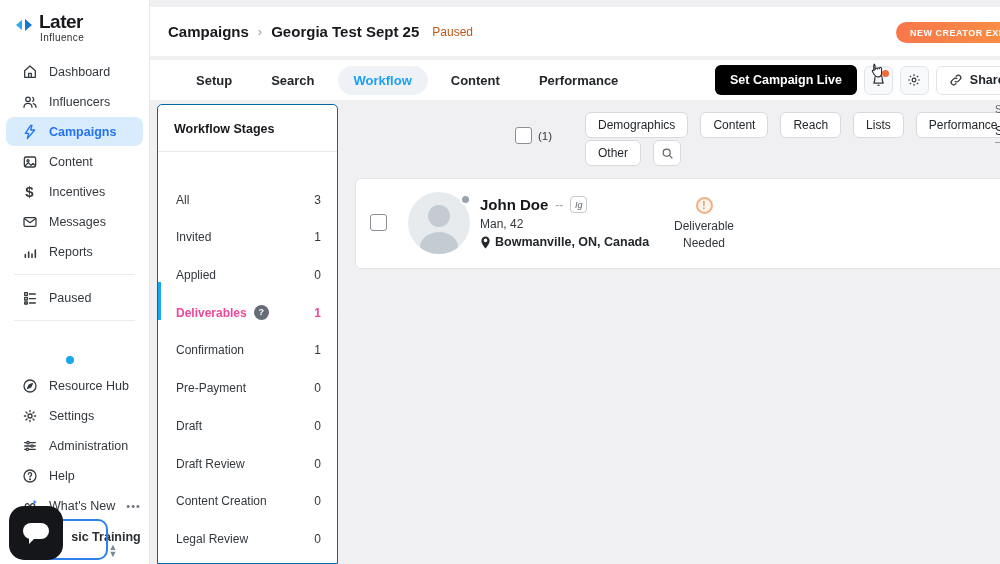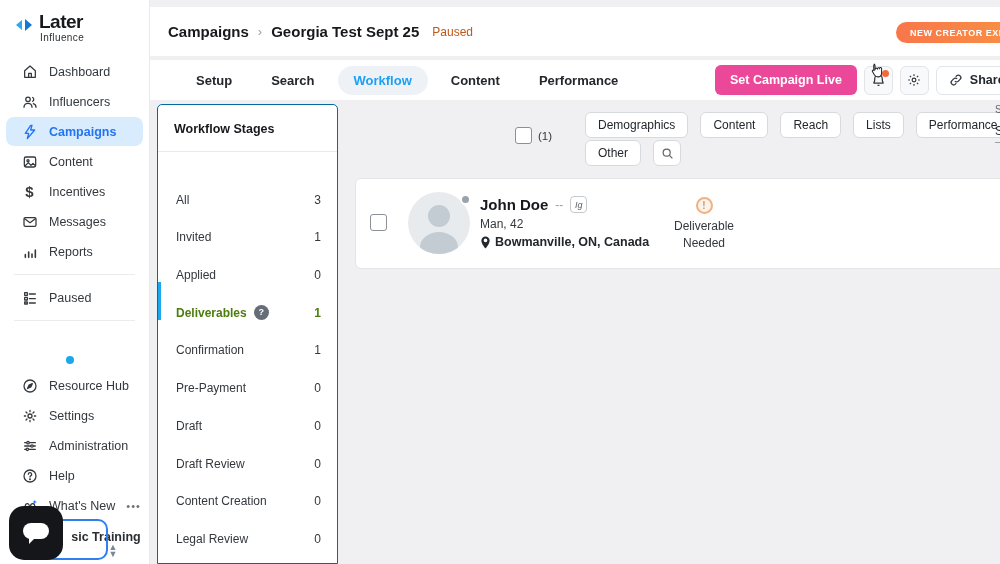"Set Campaign Live" .btn-live { background: #ec4899 -> #000000 }
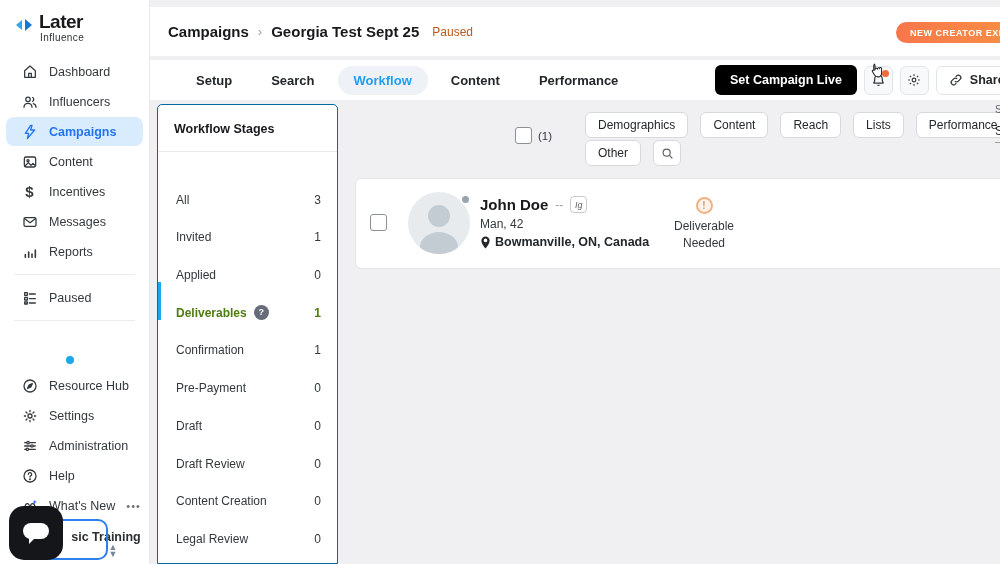"Deliverables" .stage-row.active .s-lbl, .stage-row.active .s-cnt { color: #4d7c0f -> #ec4899 }
